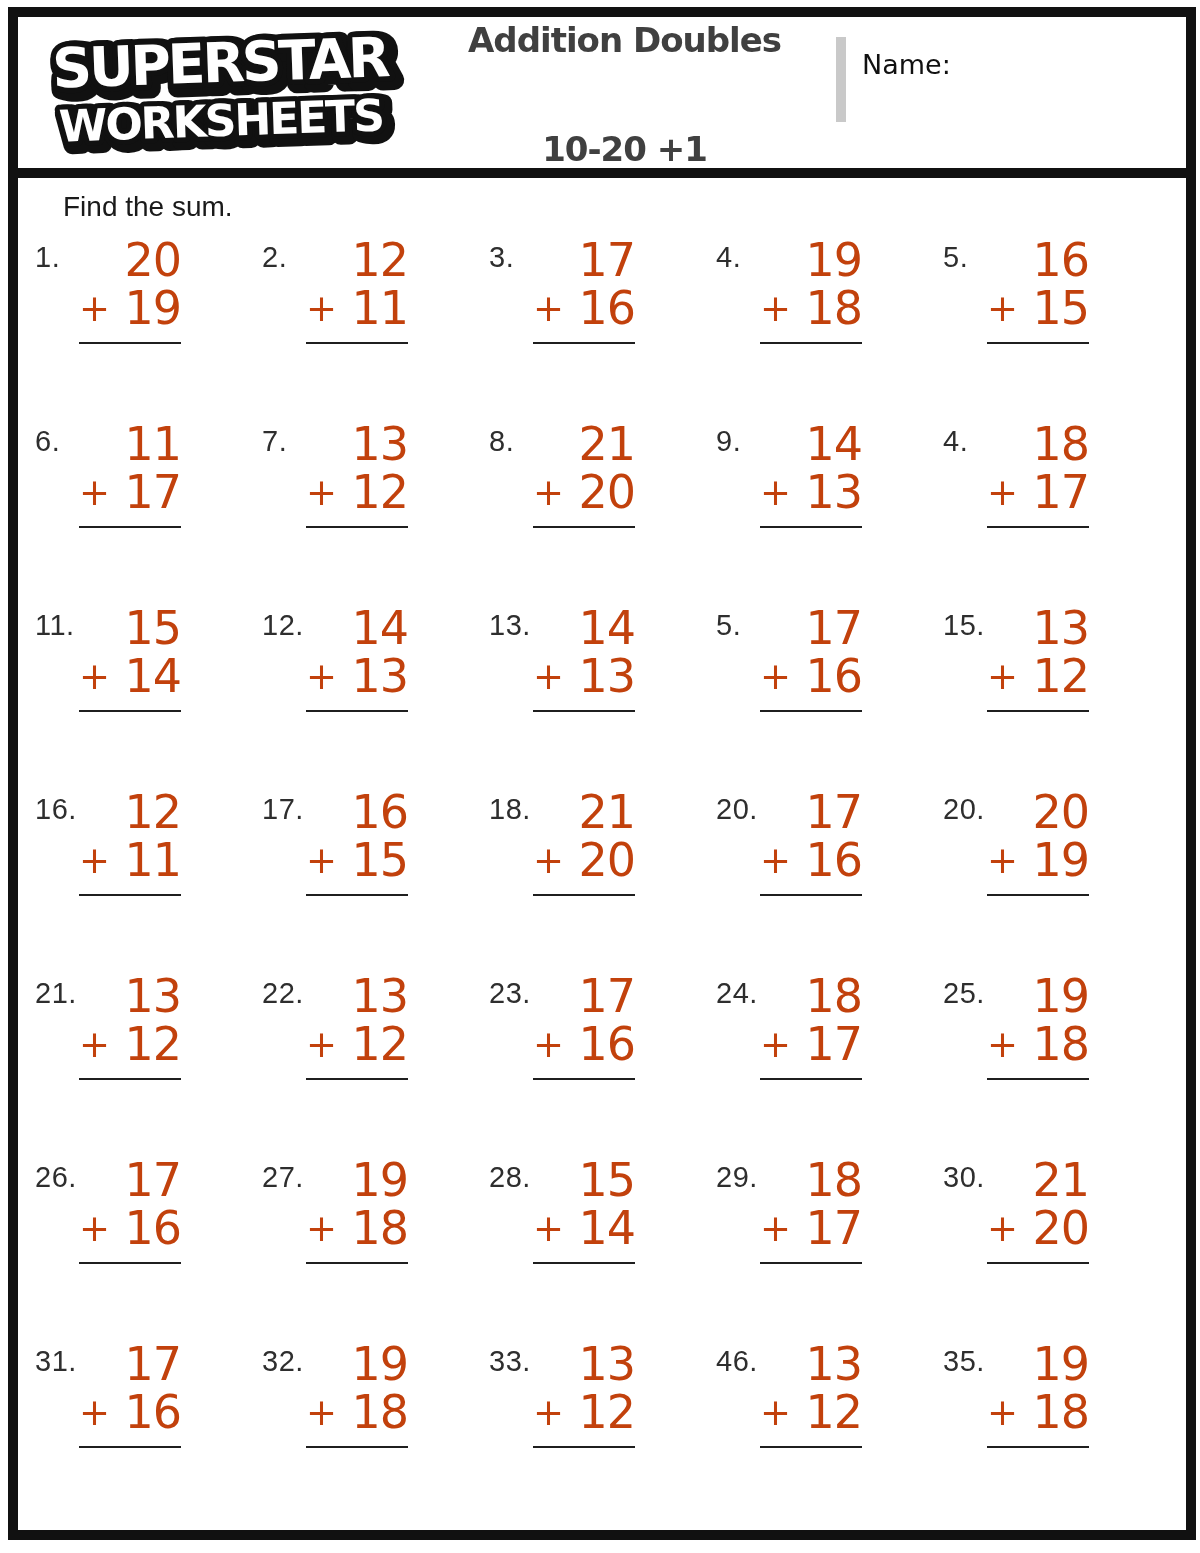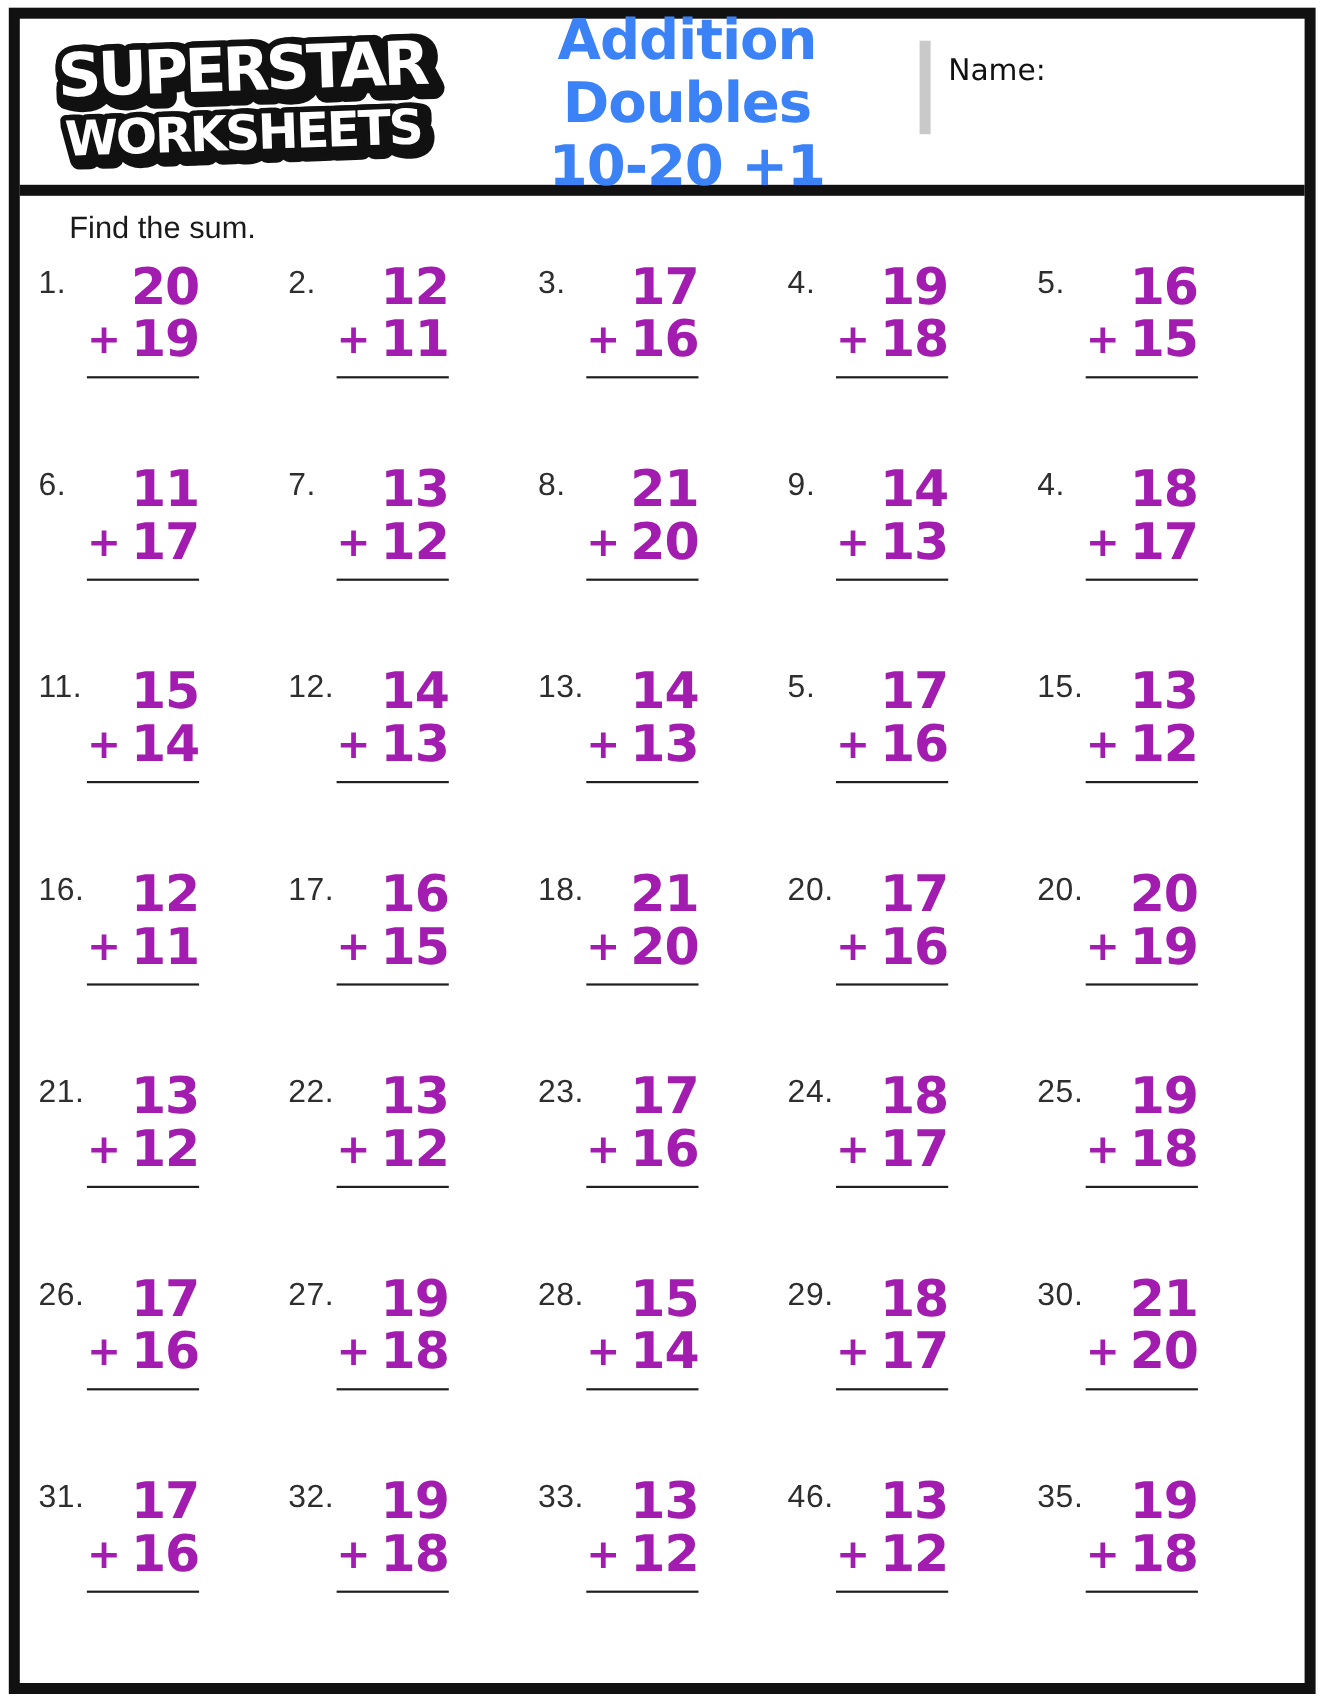"Addition Doubles" .title-block { color: #3b82f6 -> #404040; font-size: 51px -> 34px; justify-content: center -> space-between }
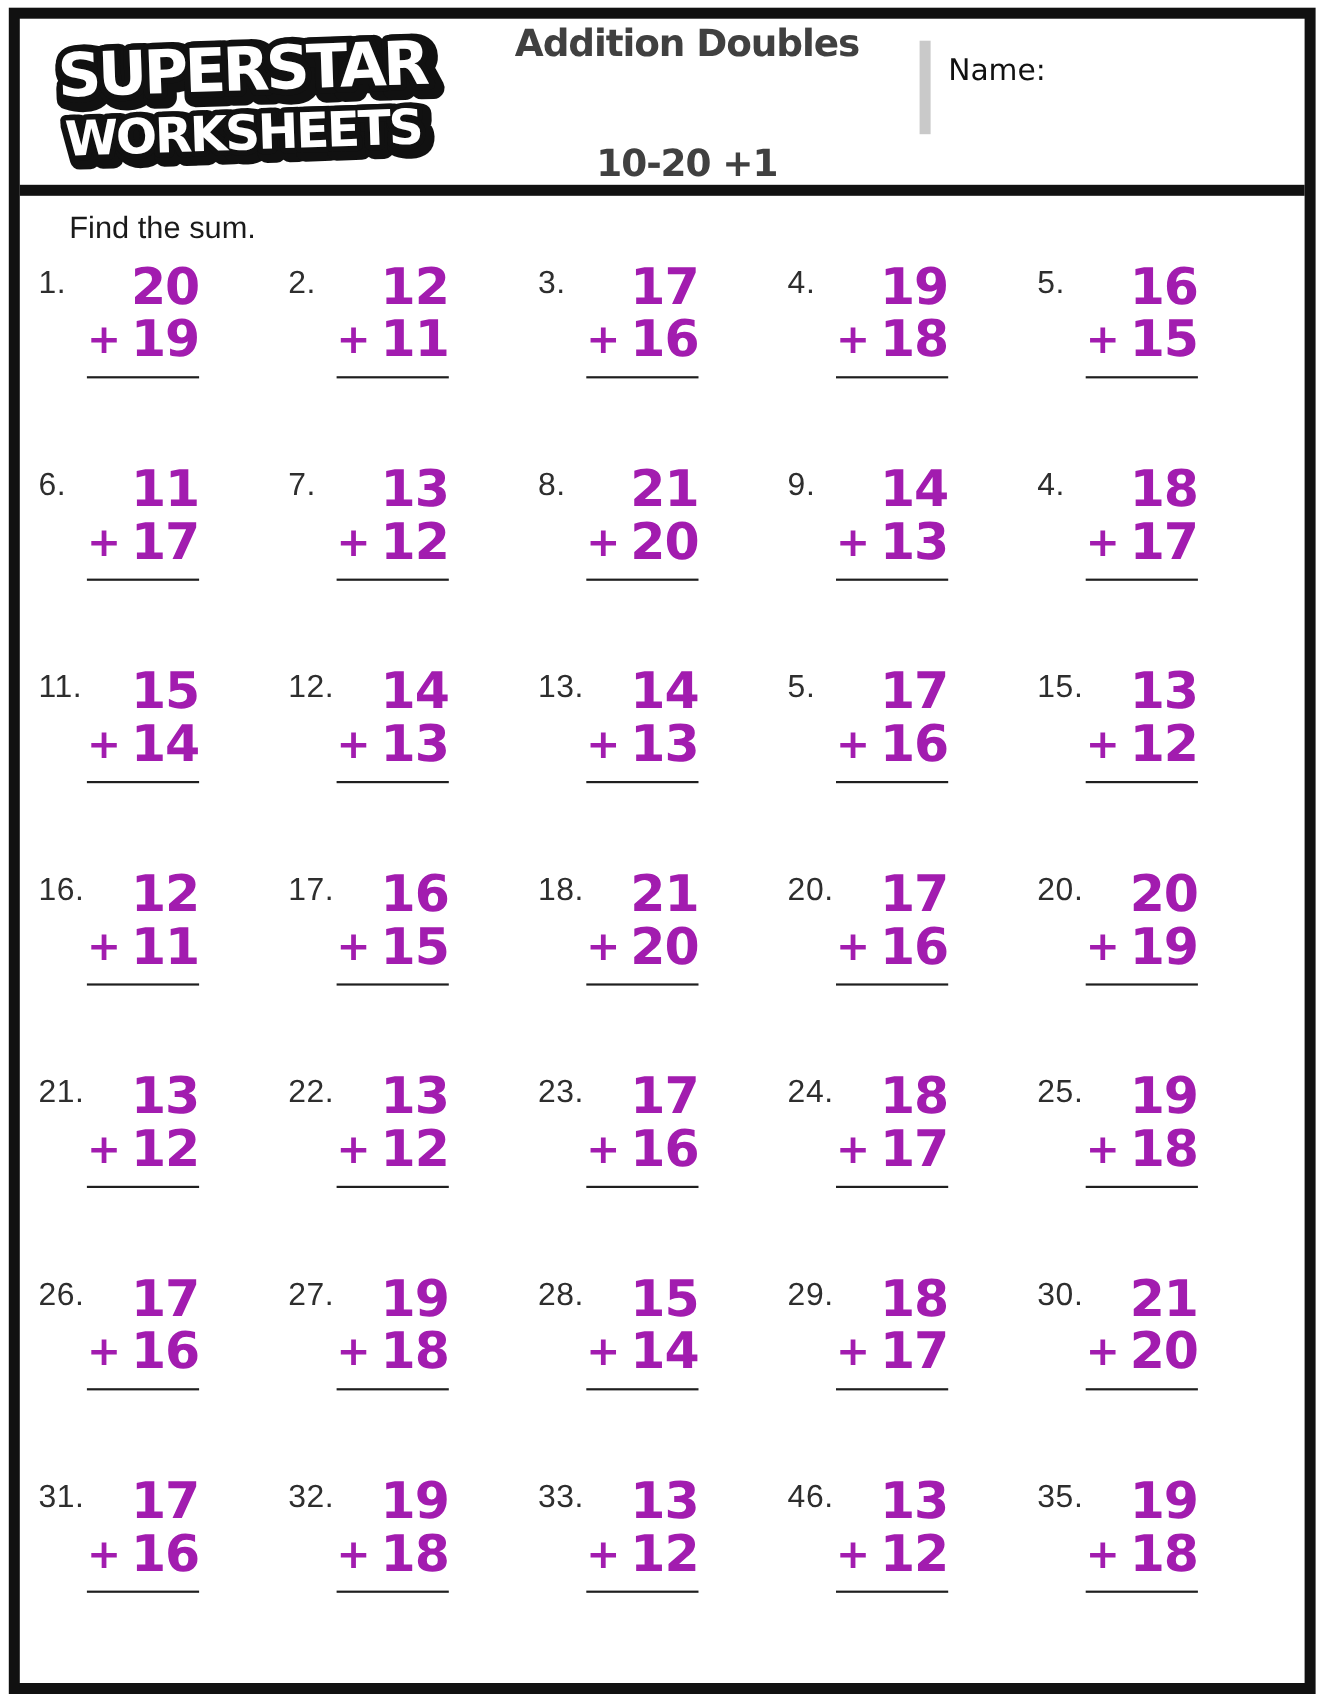"20" .prob-body { color: #a21caf -> #c2410c; font-weight: bold -> normal }
